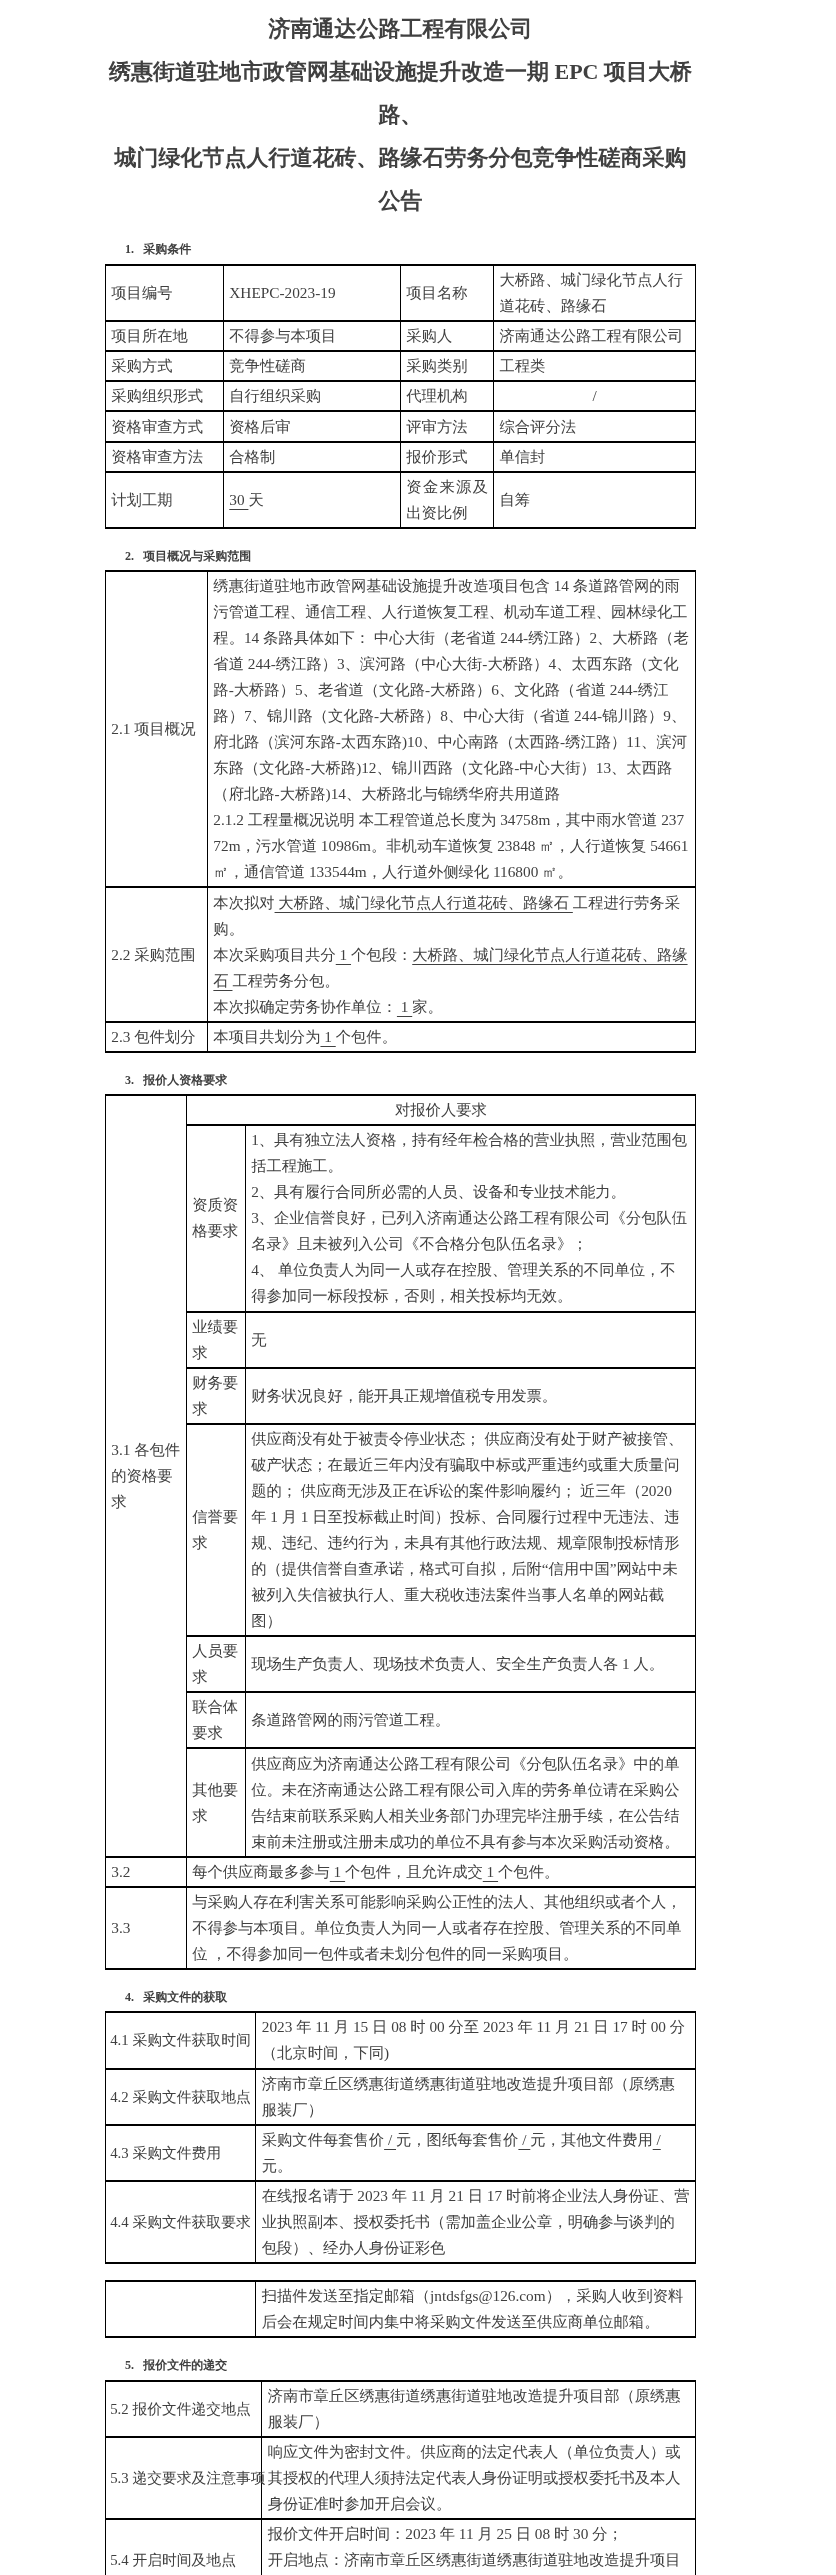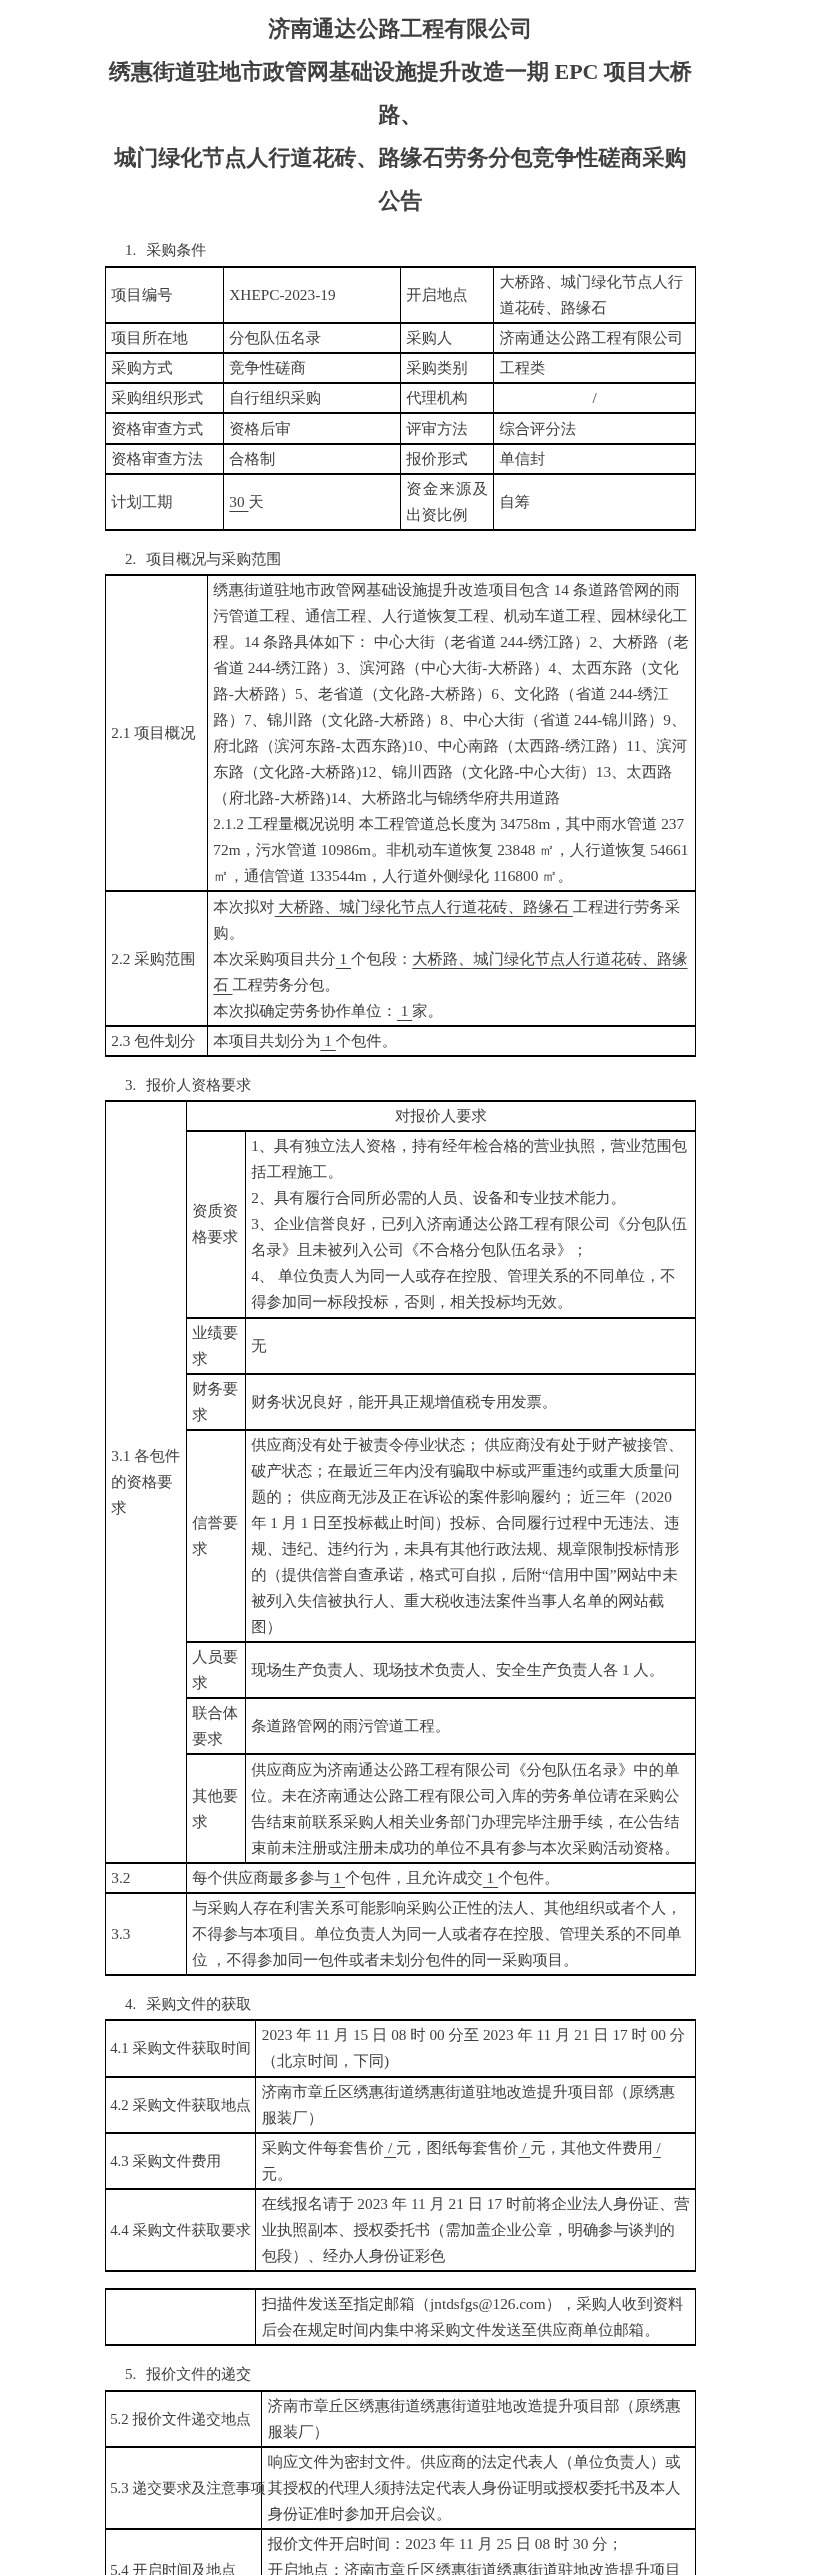"1. 采购条件" .heading { font-size: 15px -> 12px; font-weight: normal -> bold }
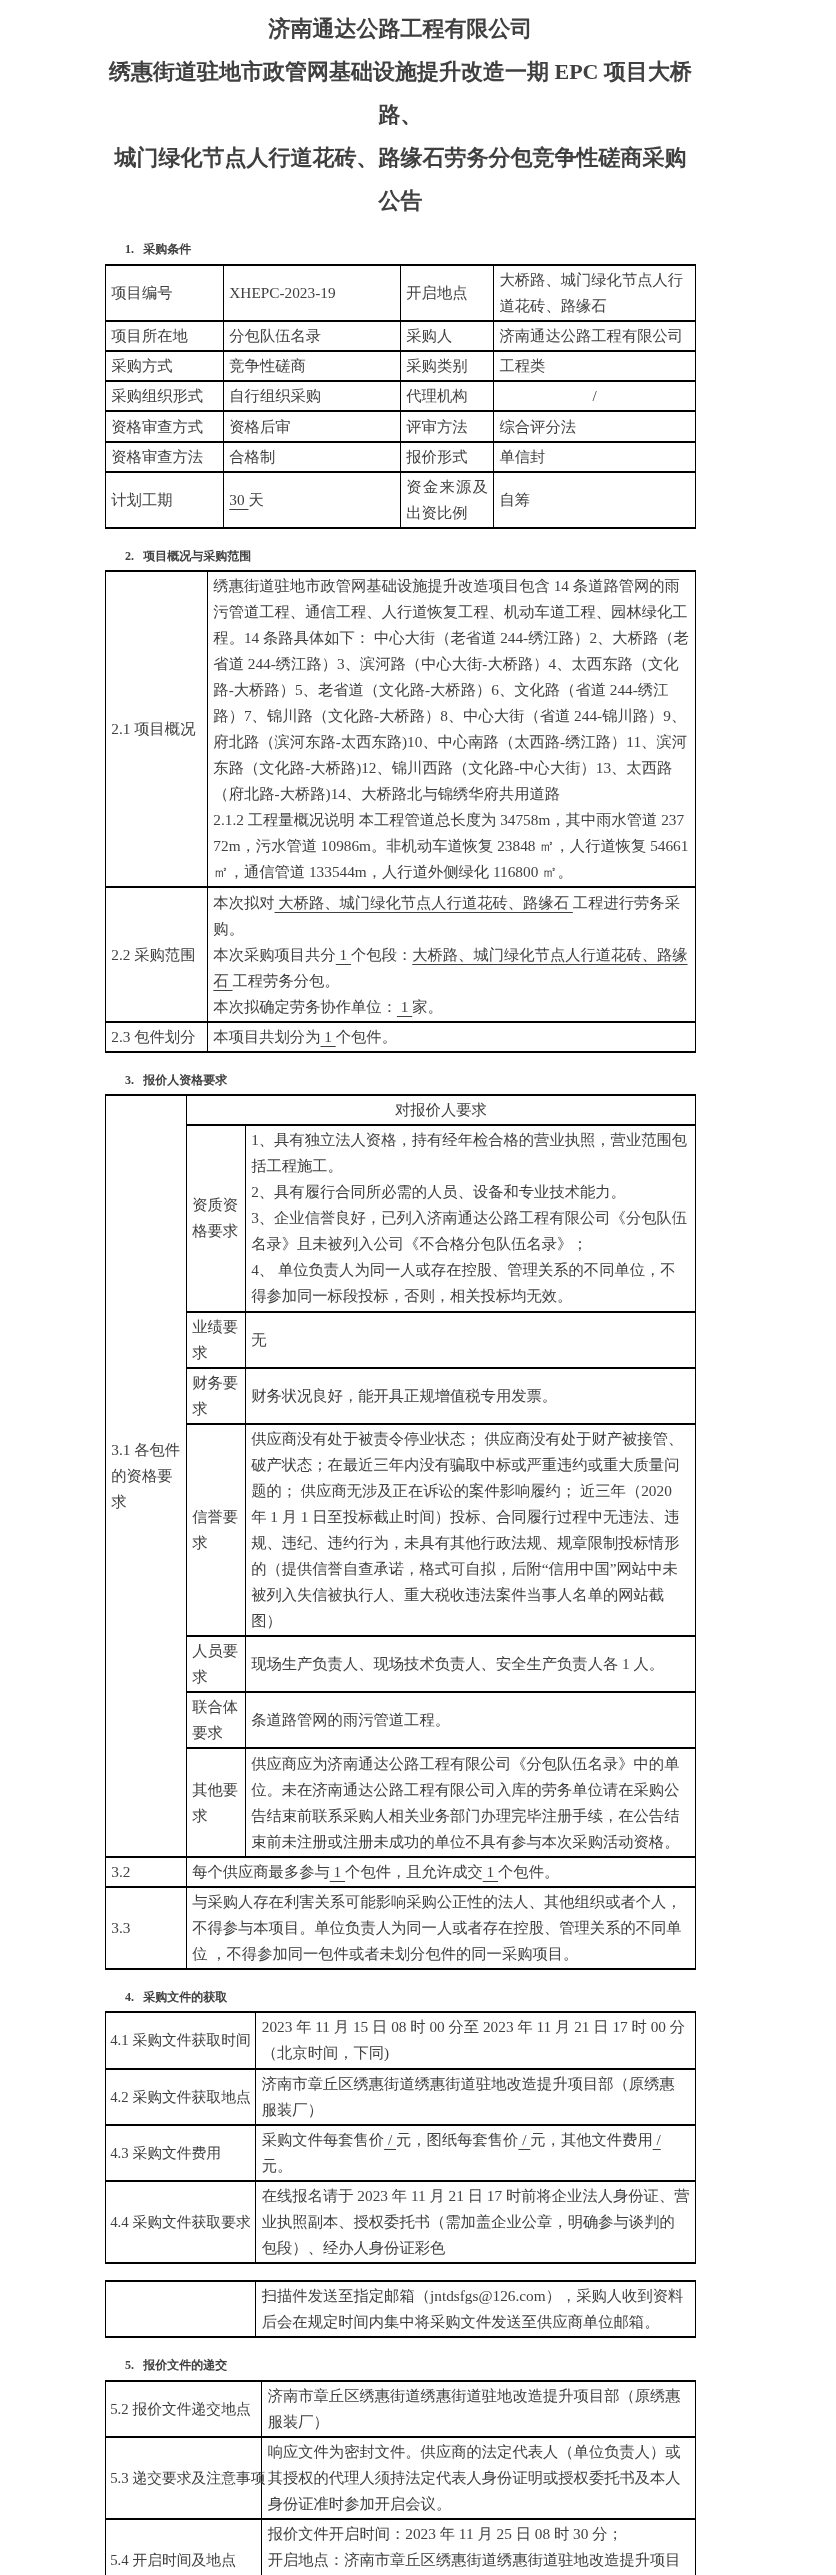"开启地点" td.lab { text: 开启地点 -> 项目名称 }
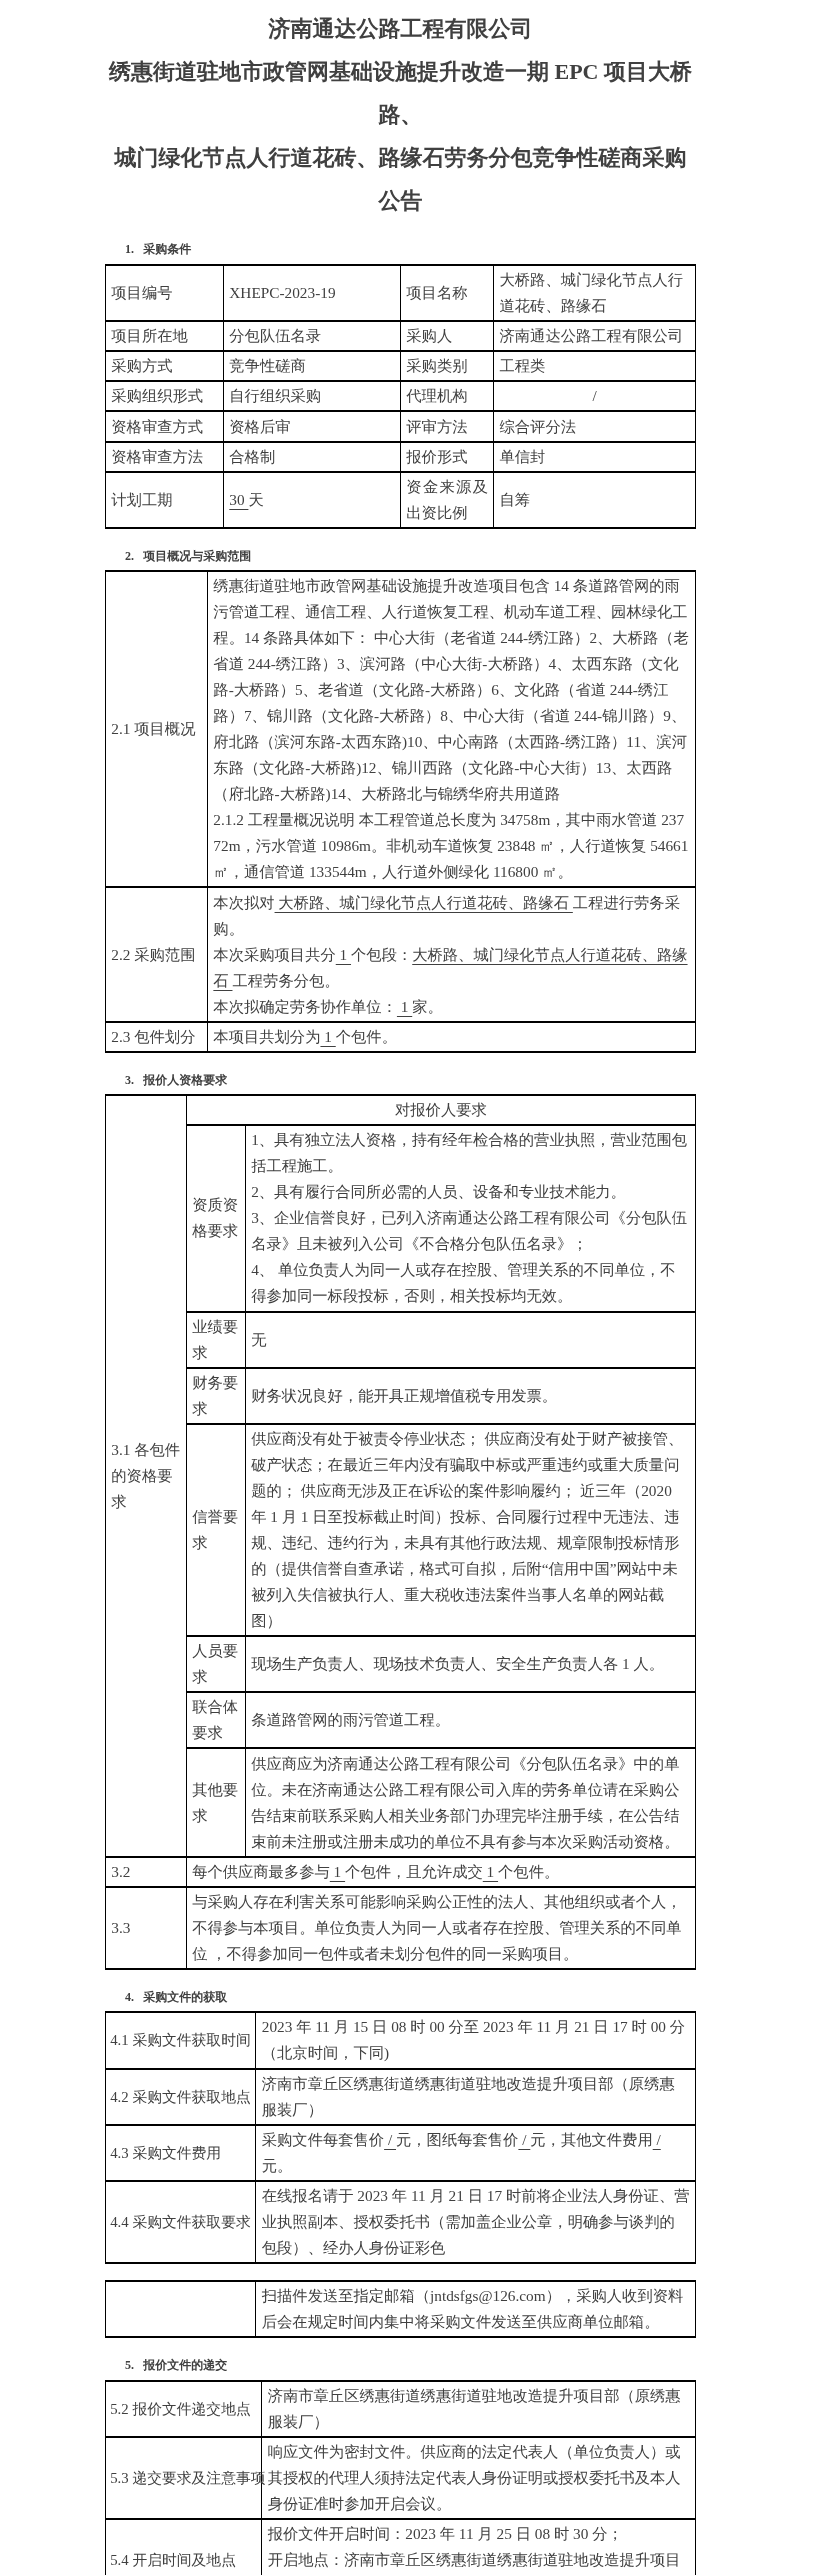"分包队伍名录" td { text: 分包队伍名录 -> 不得参与本项目 }
